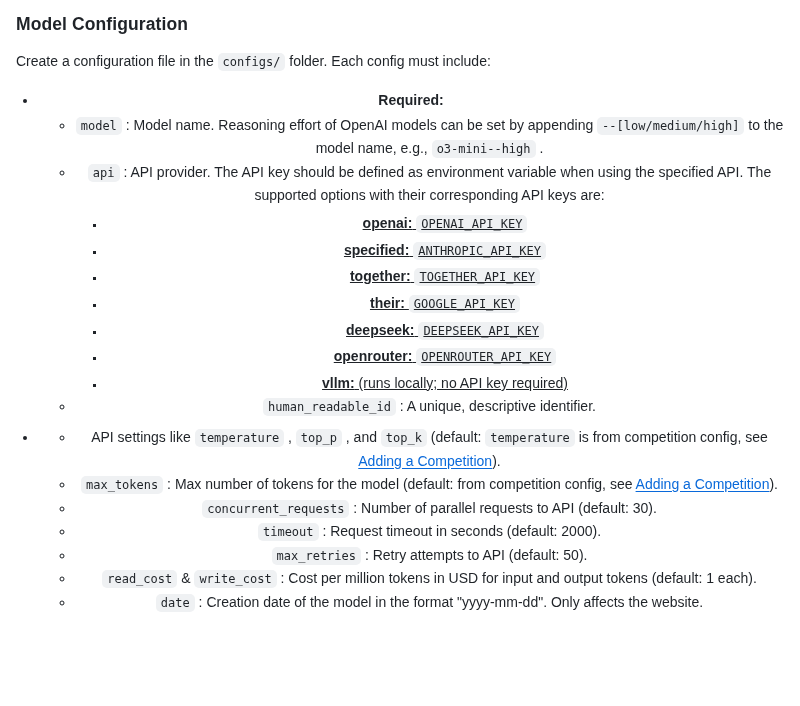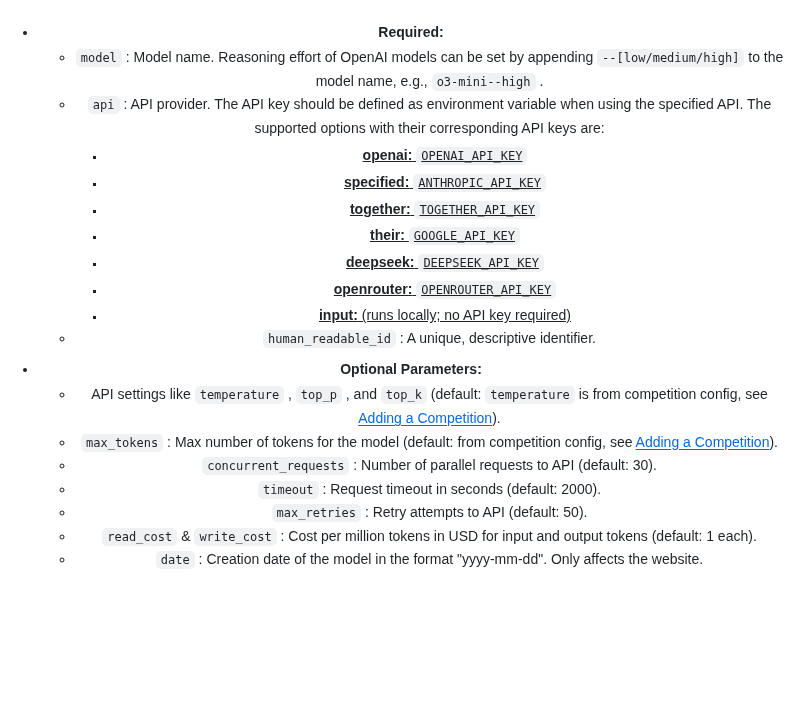"Model Configuration" h2.page-title { html: none -> <h2>Model Configuration</h2> }
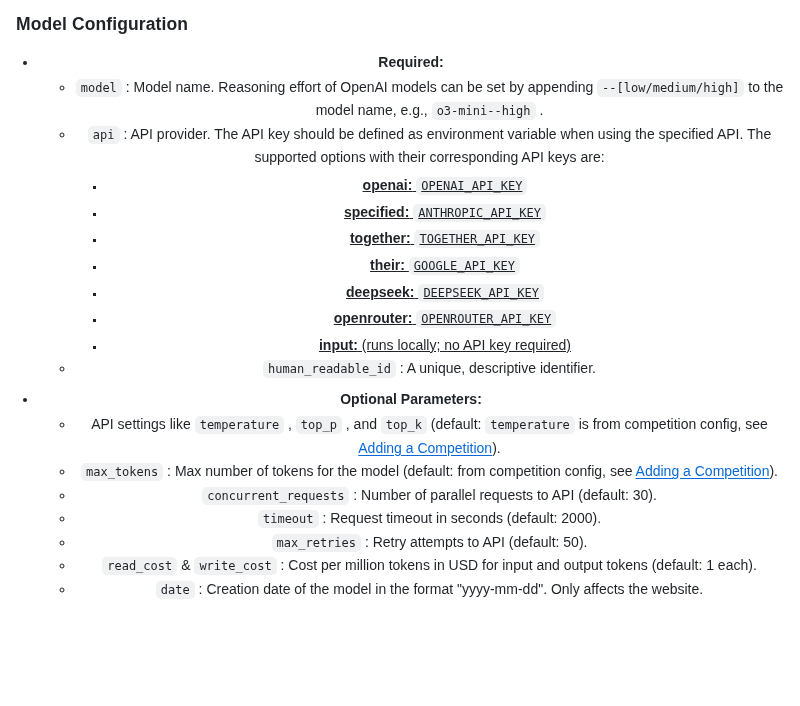"Create a configuration file in" p.intro { html: none -> <p>Create a configuration file in the <code>configs/</code> folder. Each config must include:</p> }
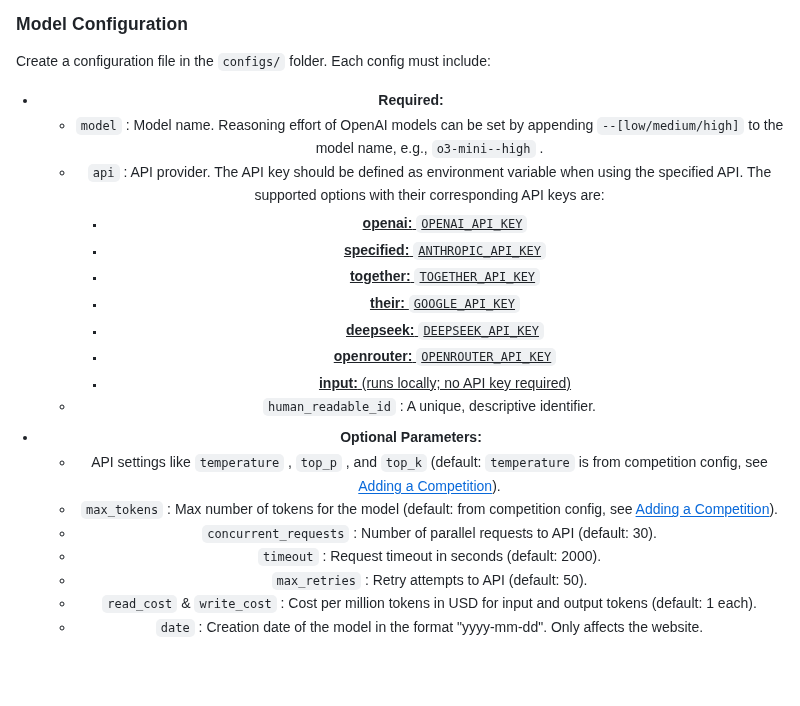"input:" strong { text: input -> vllm }
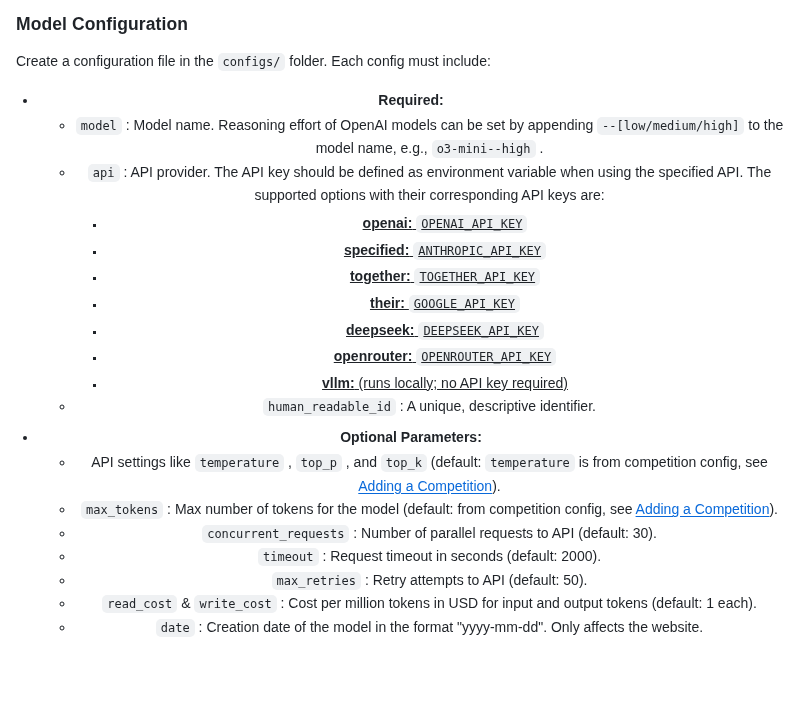"Optional Parameters:" strong { html: <strong>Optional Parameters:</strong> -> none }
